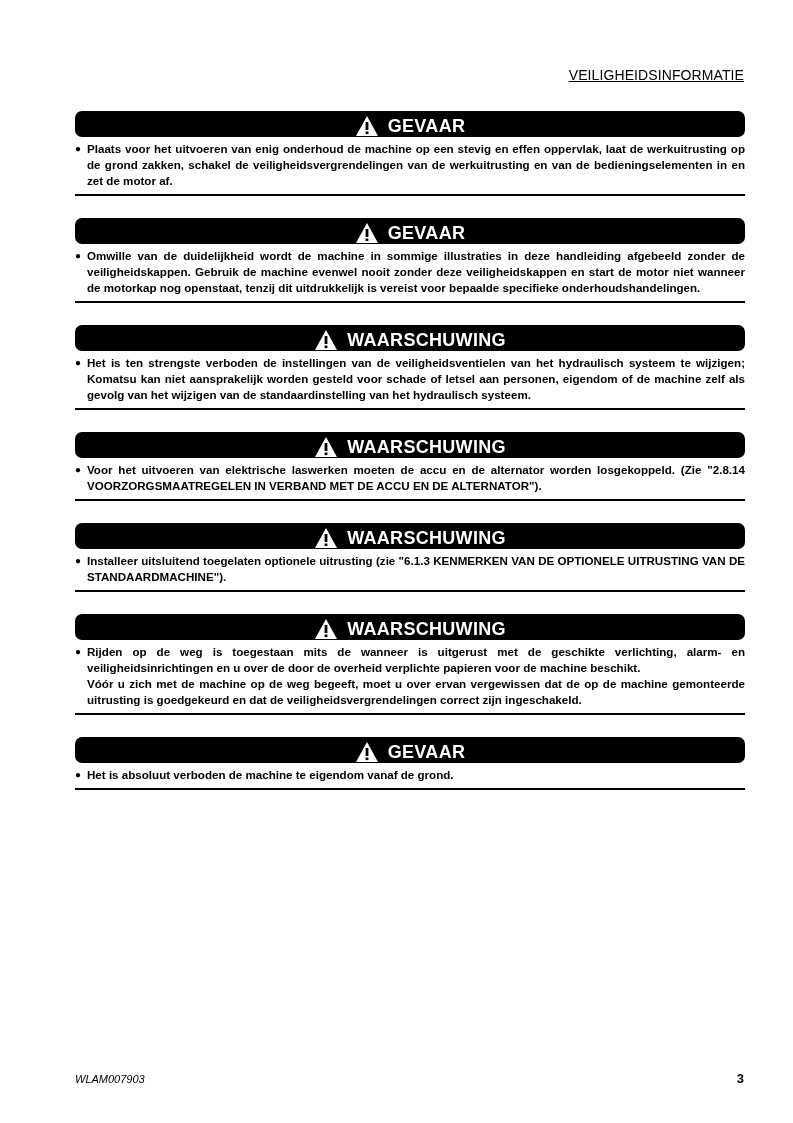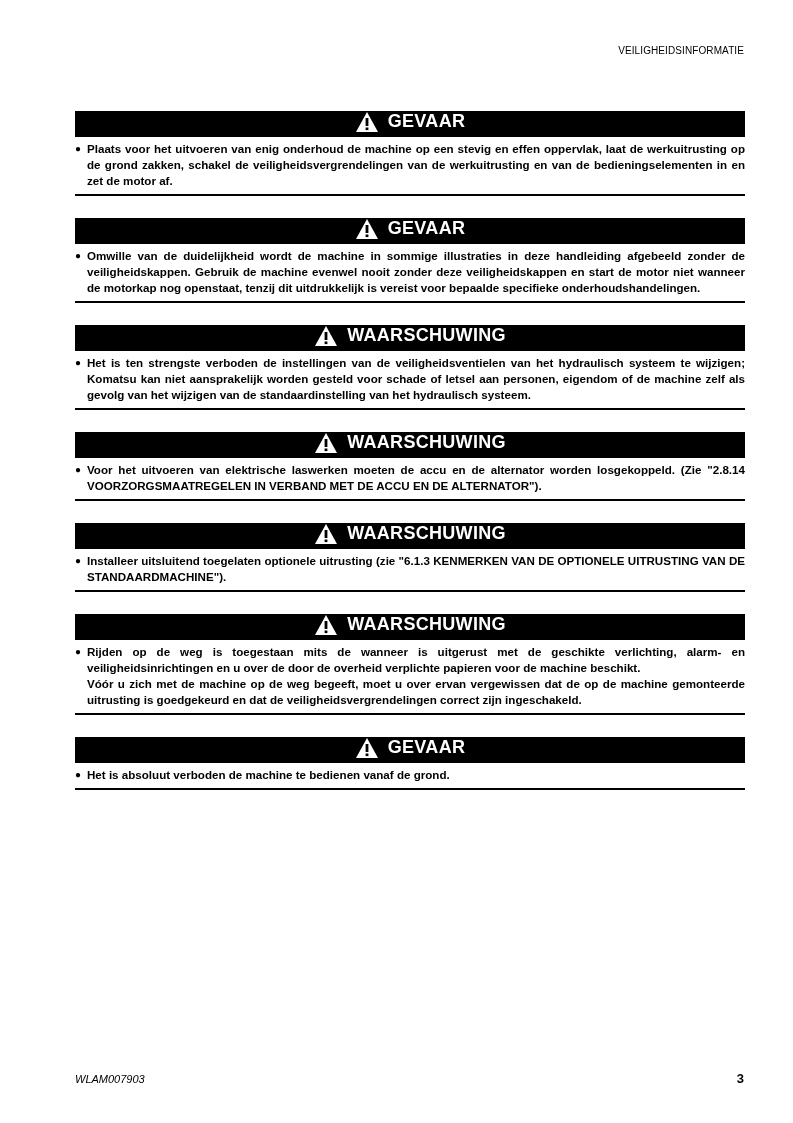"VEILIGHEIDSINFORMATIE" .header { font-size: 10px -> 14px; text-decoration: none -> underline; top: 45px -> 67px }
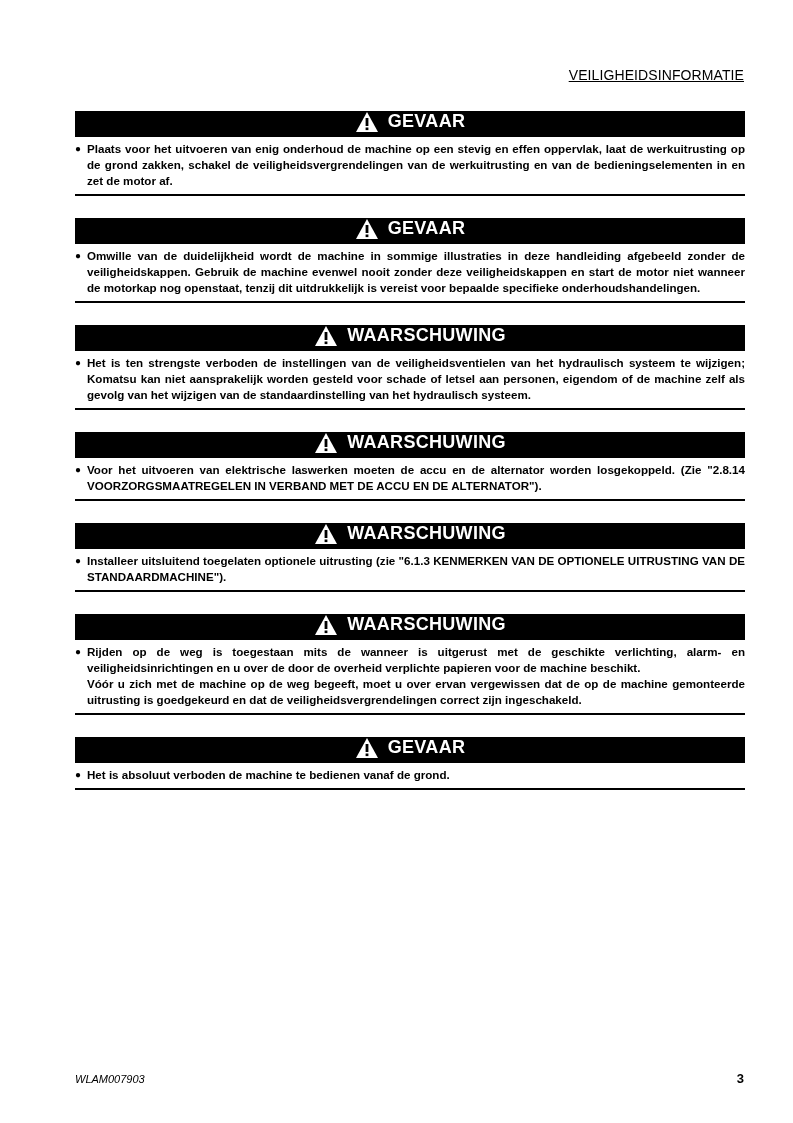"GEVAAR" .banner { align-items: flex-start -> flex-end; border-radius: none -> 7px }
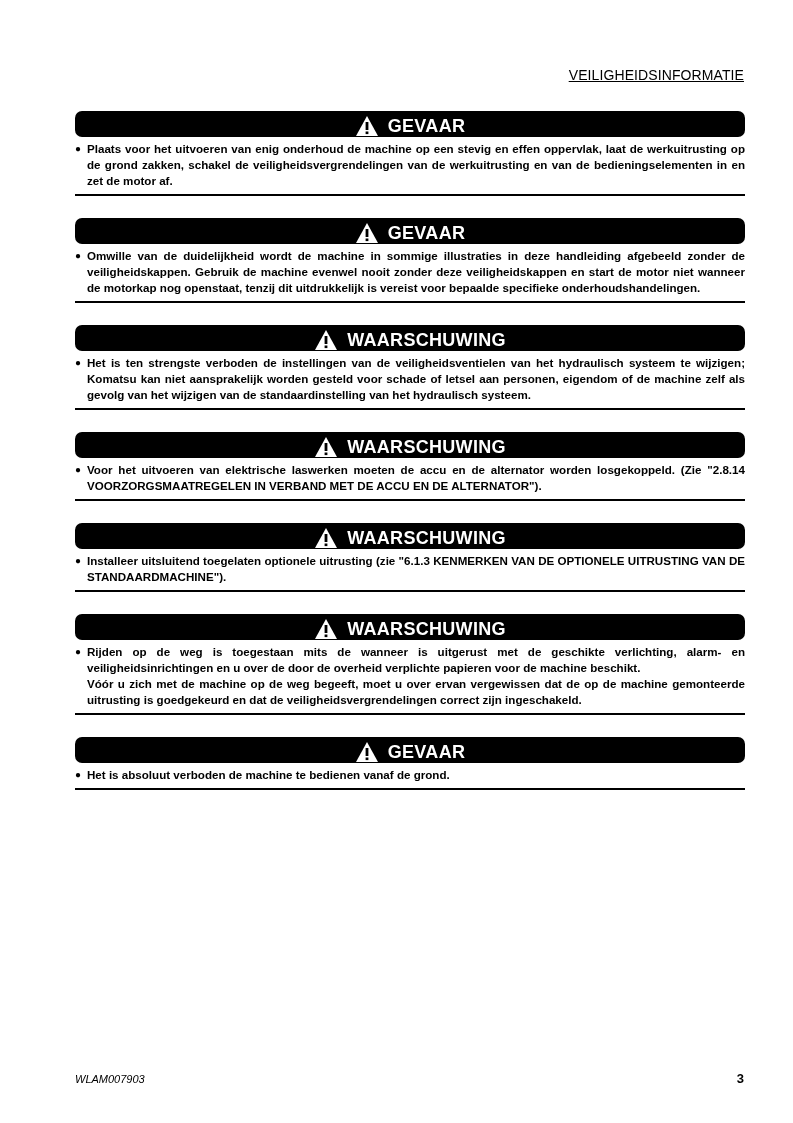"Het is absoluut verboden de" span.line { text: bedienen -> eigendom }
